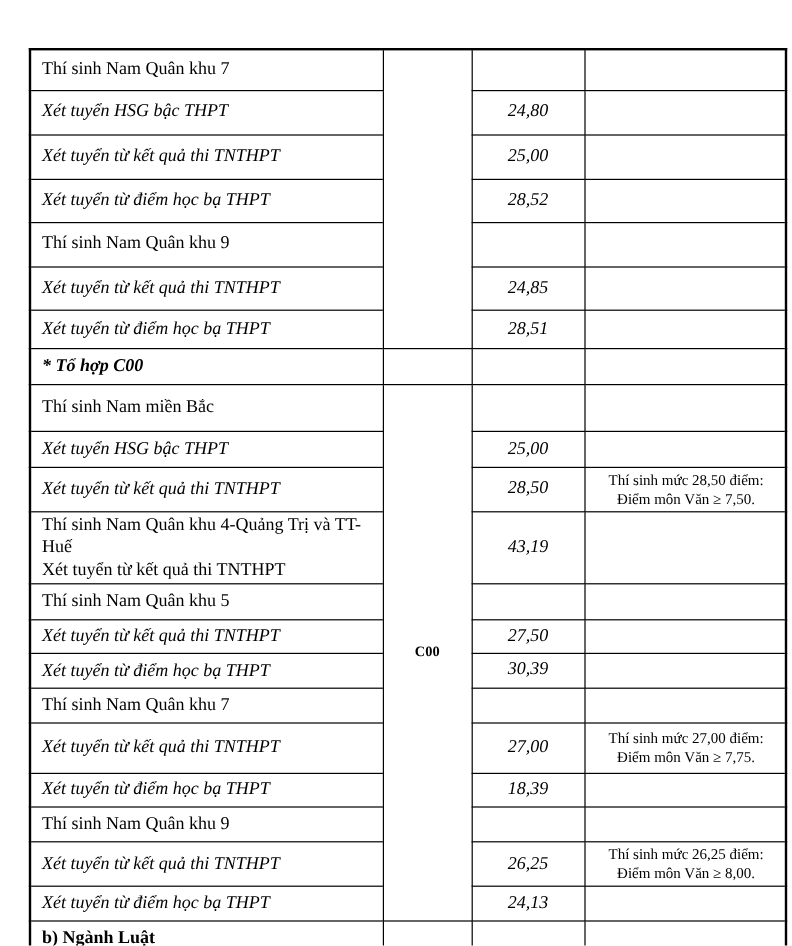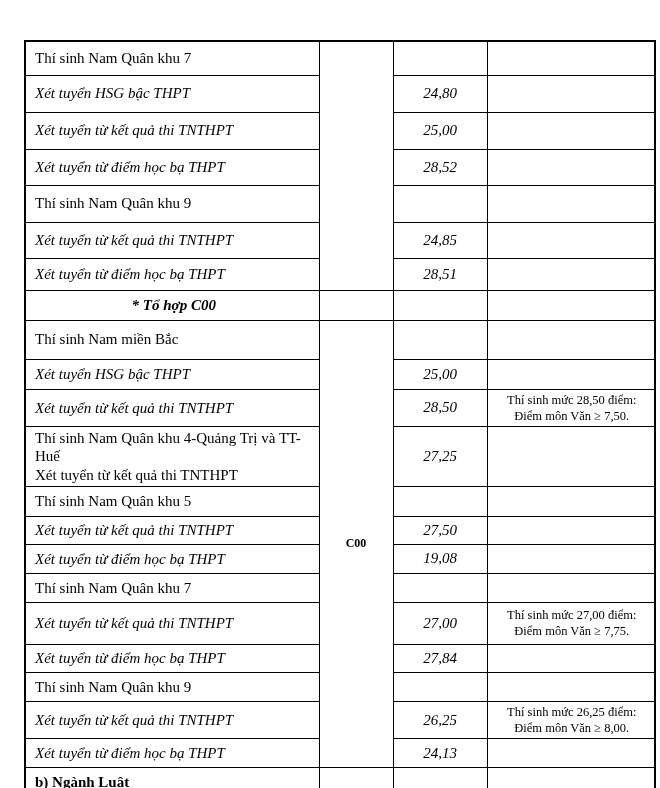"* Tổ hợp C00" .section { text-align: center -> none }
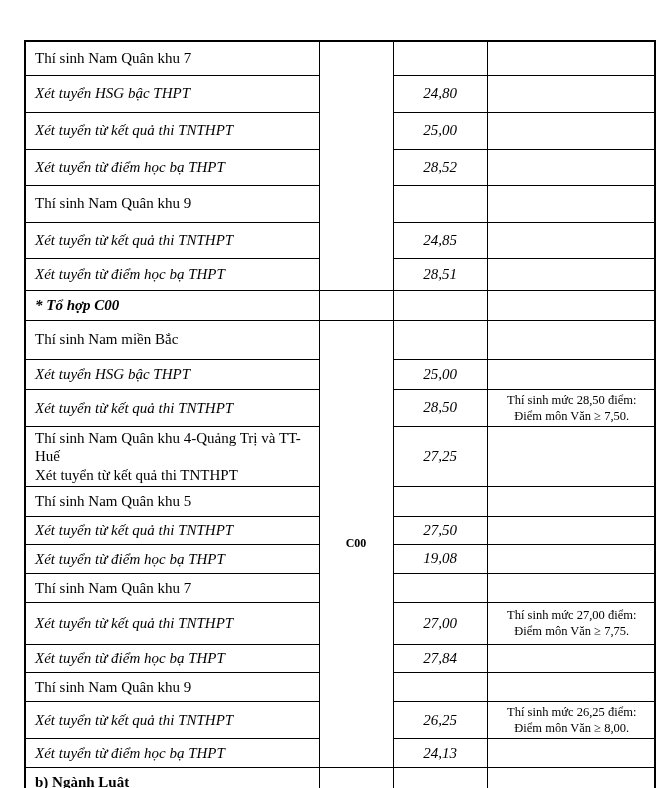"27,25" td.c-score { text: 27,25 -> 43,19 }
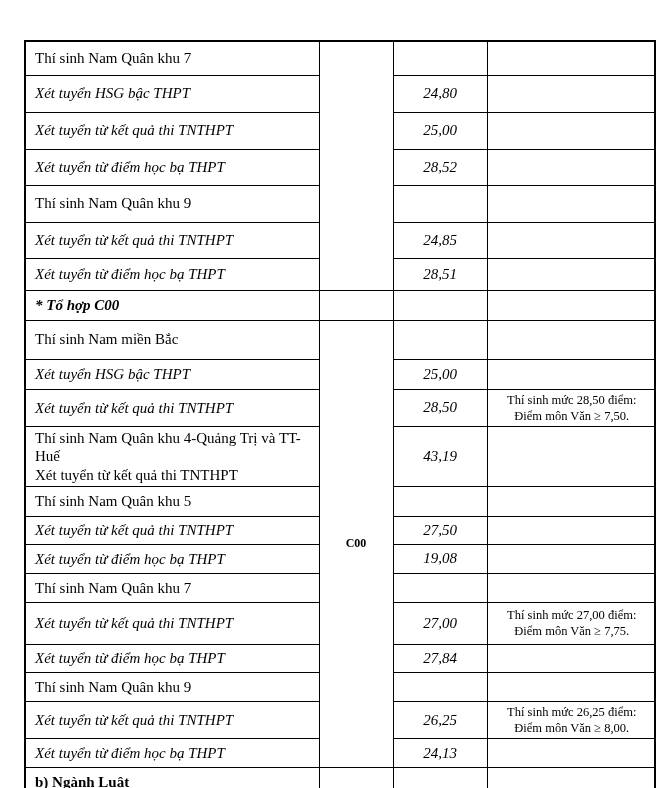"19,08" td.c-score { text: 19,08 -> 30,39 }
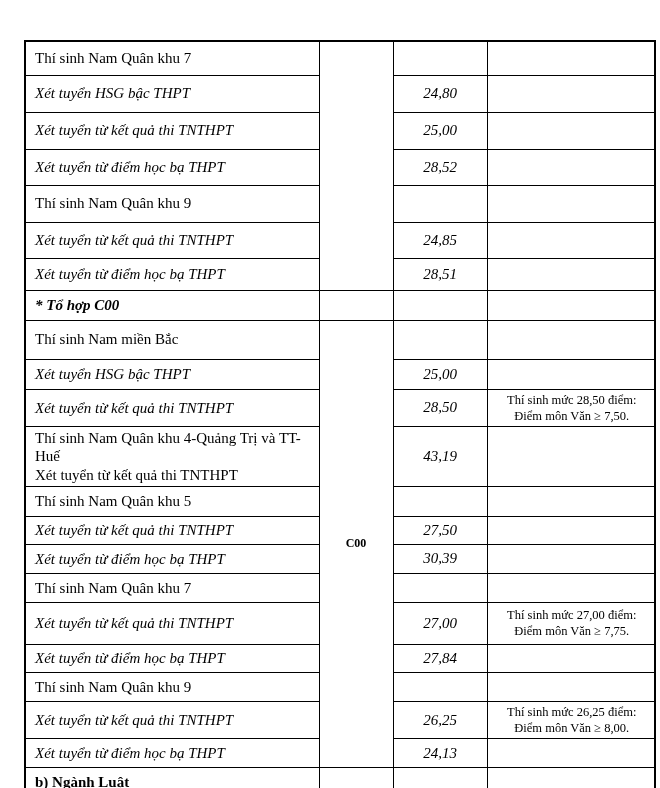"27,84" td.c-score { text: 27,84 -> 18,39 }
